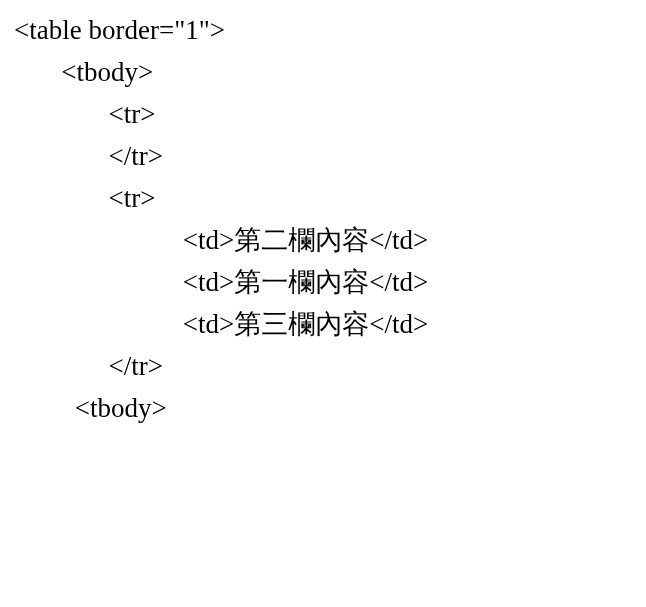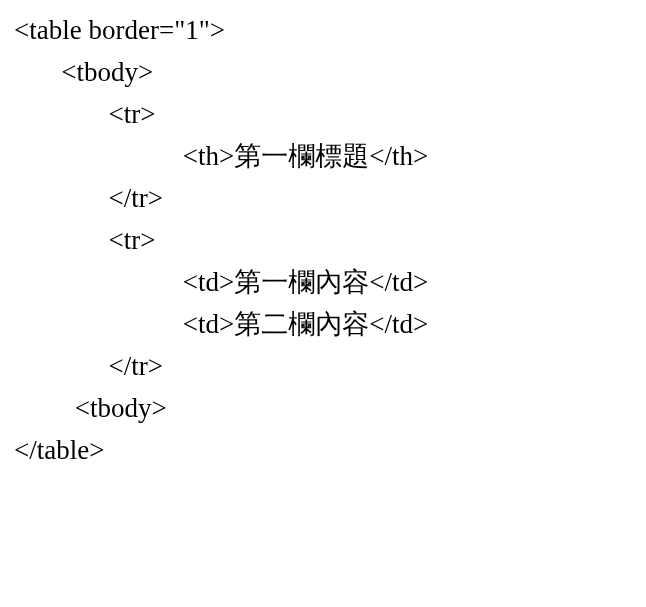"<th>第一欄標題</th>" div.code-line { html: <div> &lt;th&gt;第一欄標題&lt;/th&gt;</div> -> none }
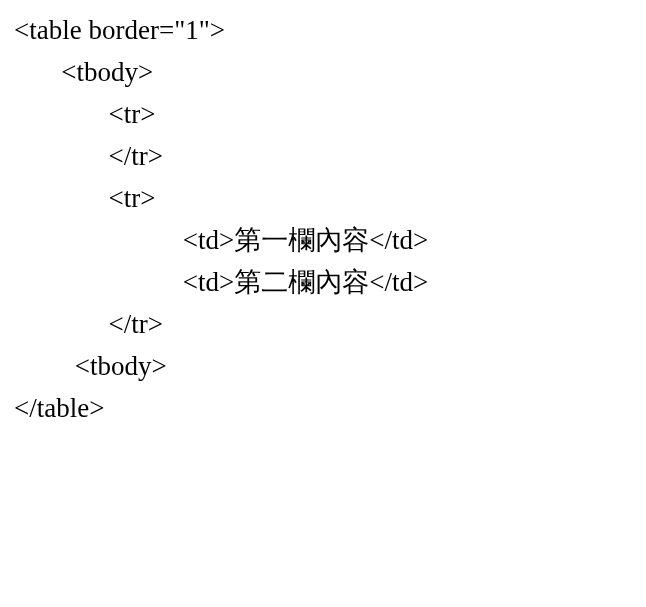"<td>第一欄內容</td>" div.code-line { order: before "<td>第二欄內容</td>" -> after "<td>第二欄內容</td>" }
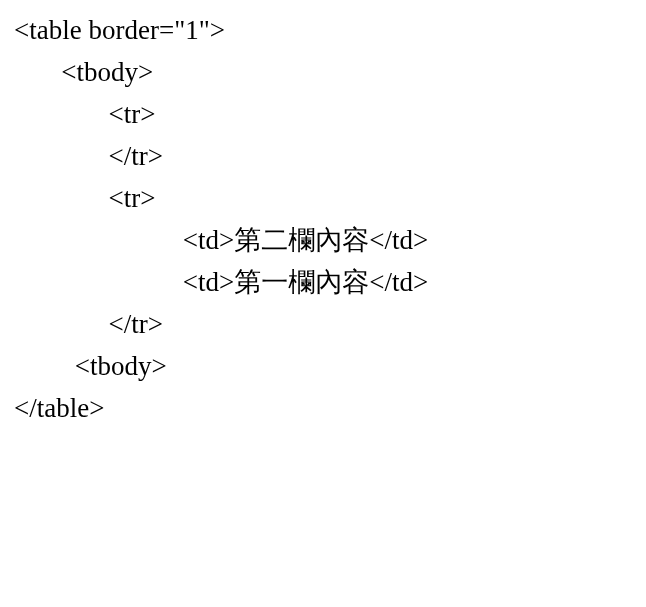"<td>第三欄內容</td>" div.code-line { html: none -> <div> &lt;td&gt;第三欄內容&lt;/td&gt;</div> }
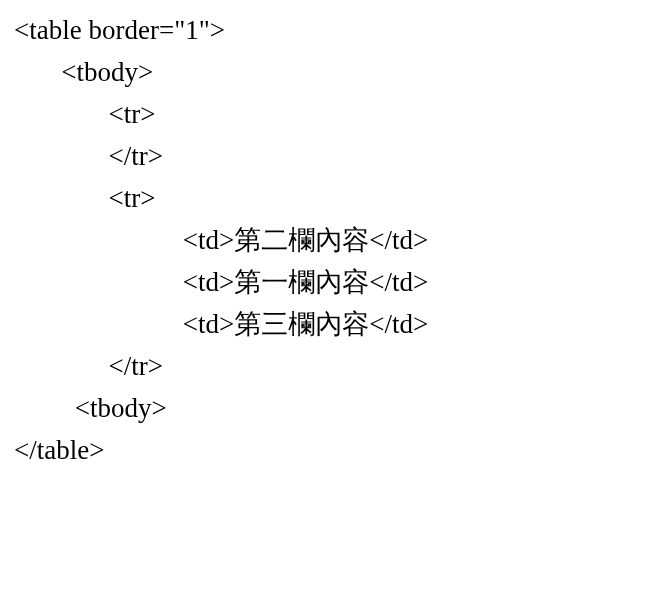"</table>" div.code-line { html: <div>&lt;/table&gt;</div> -> none }
